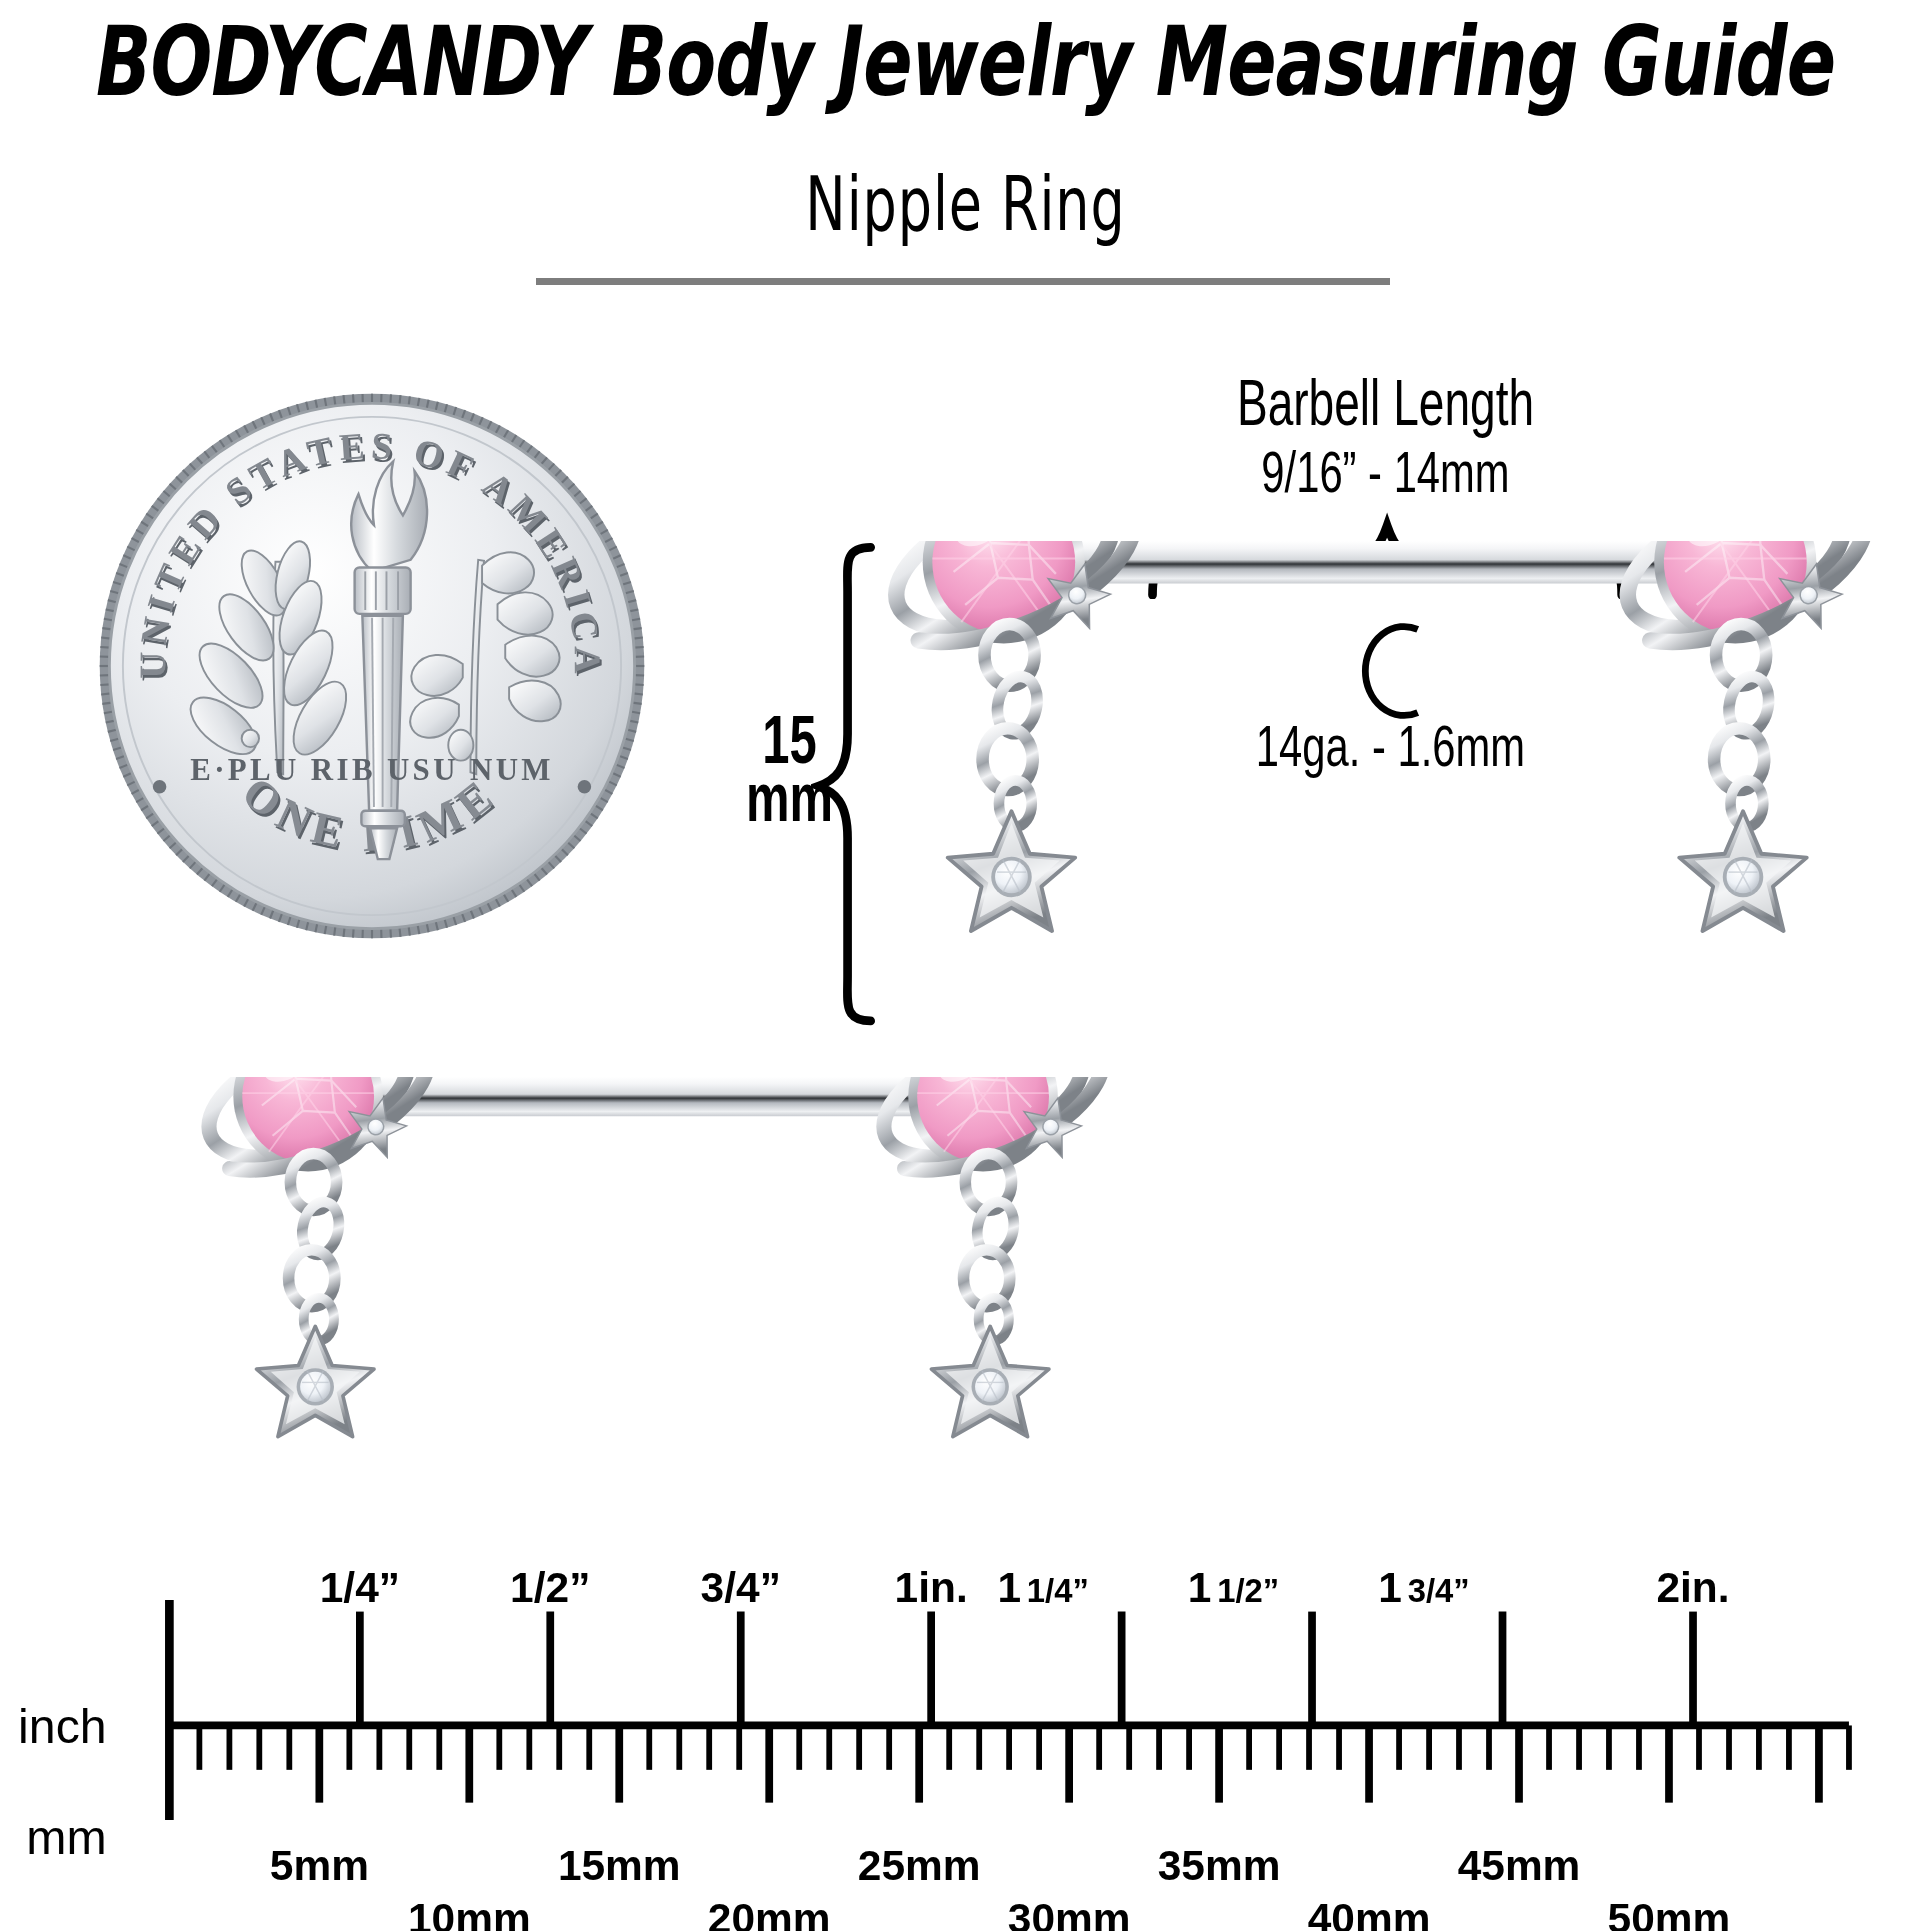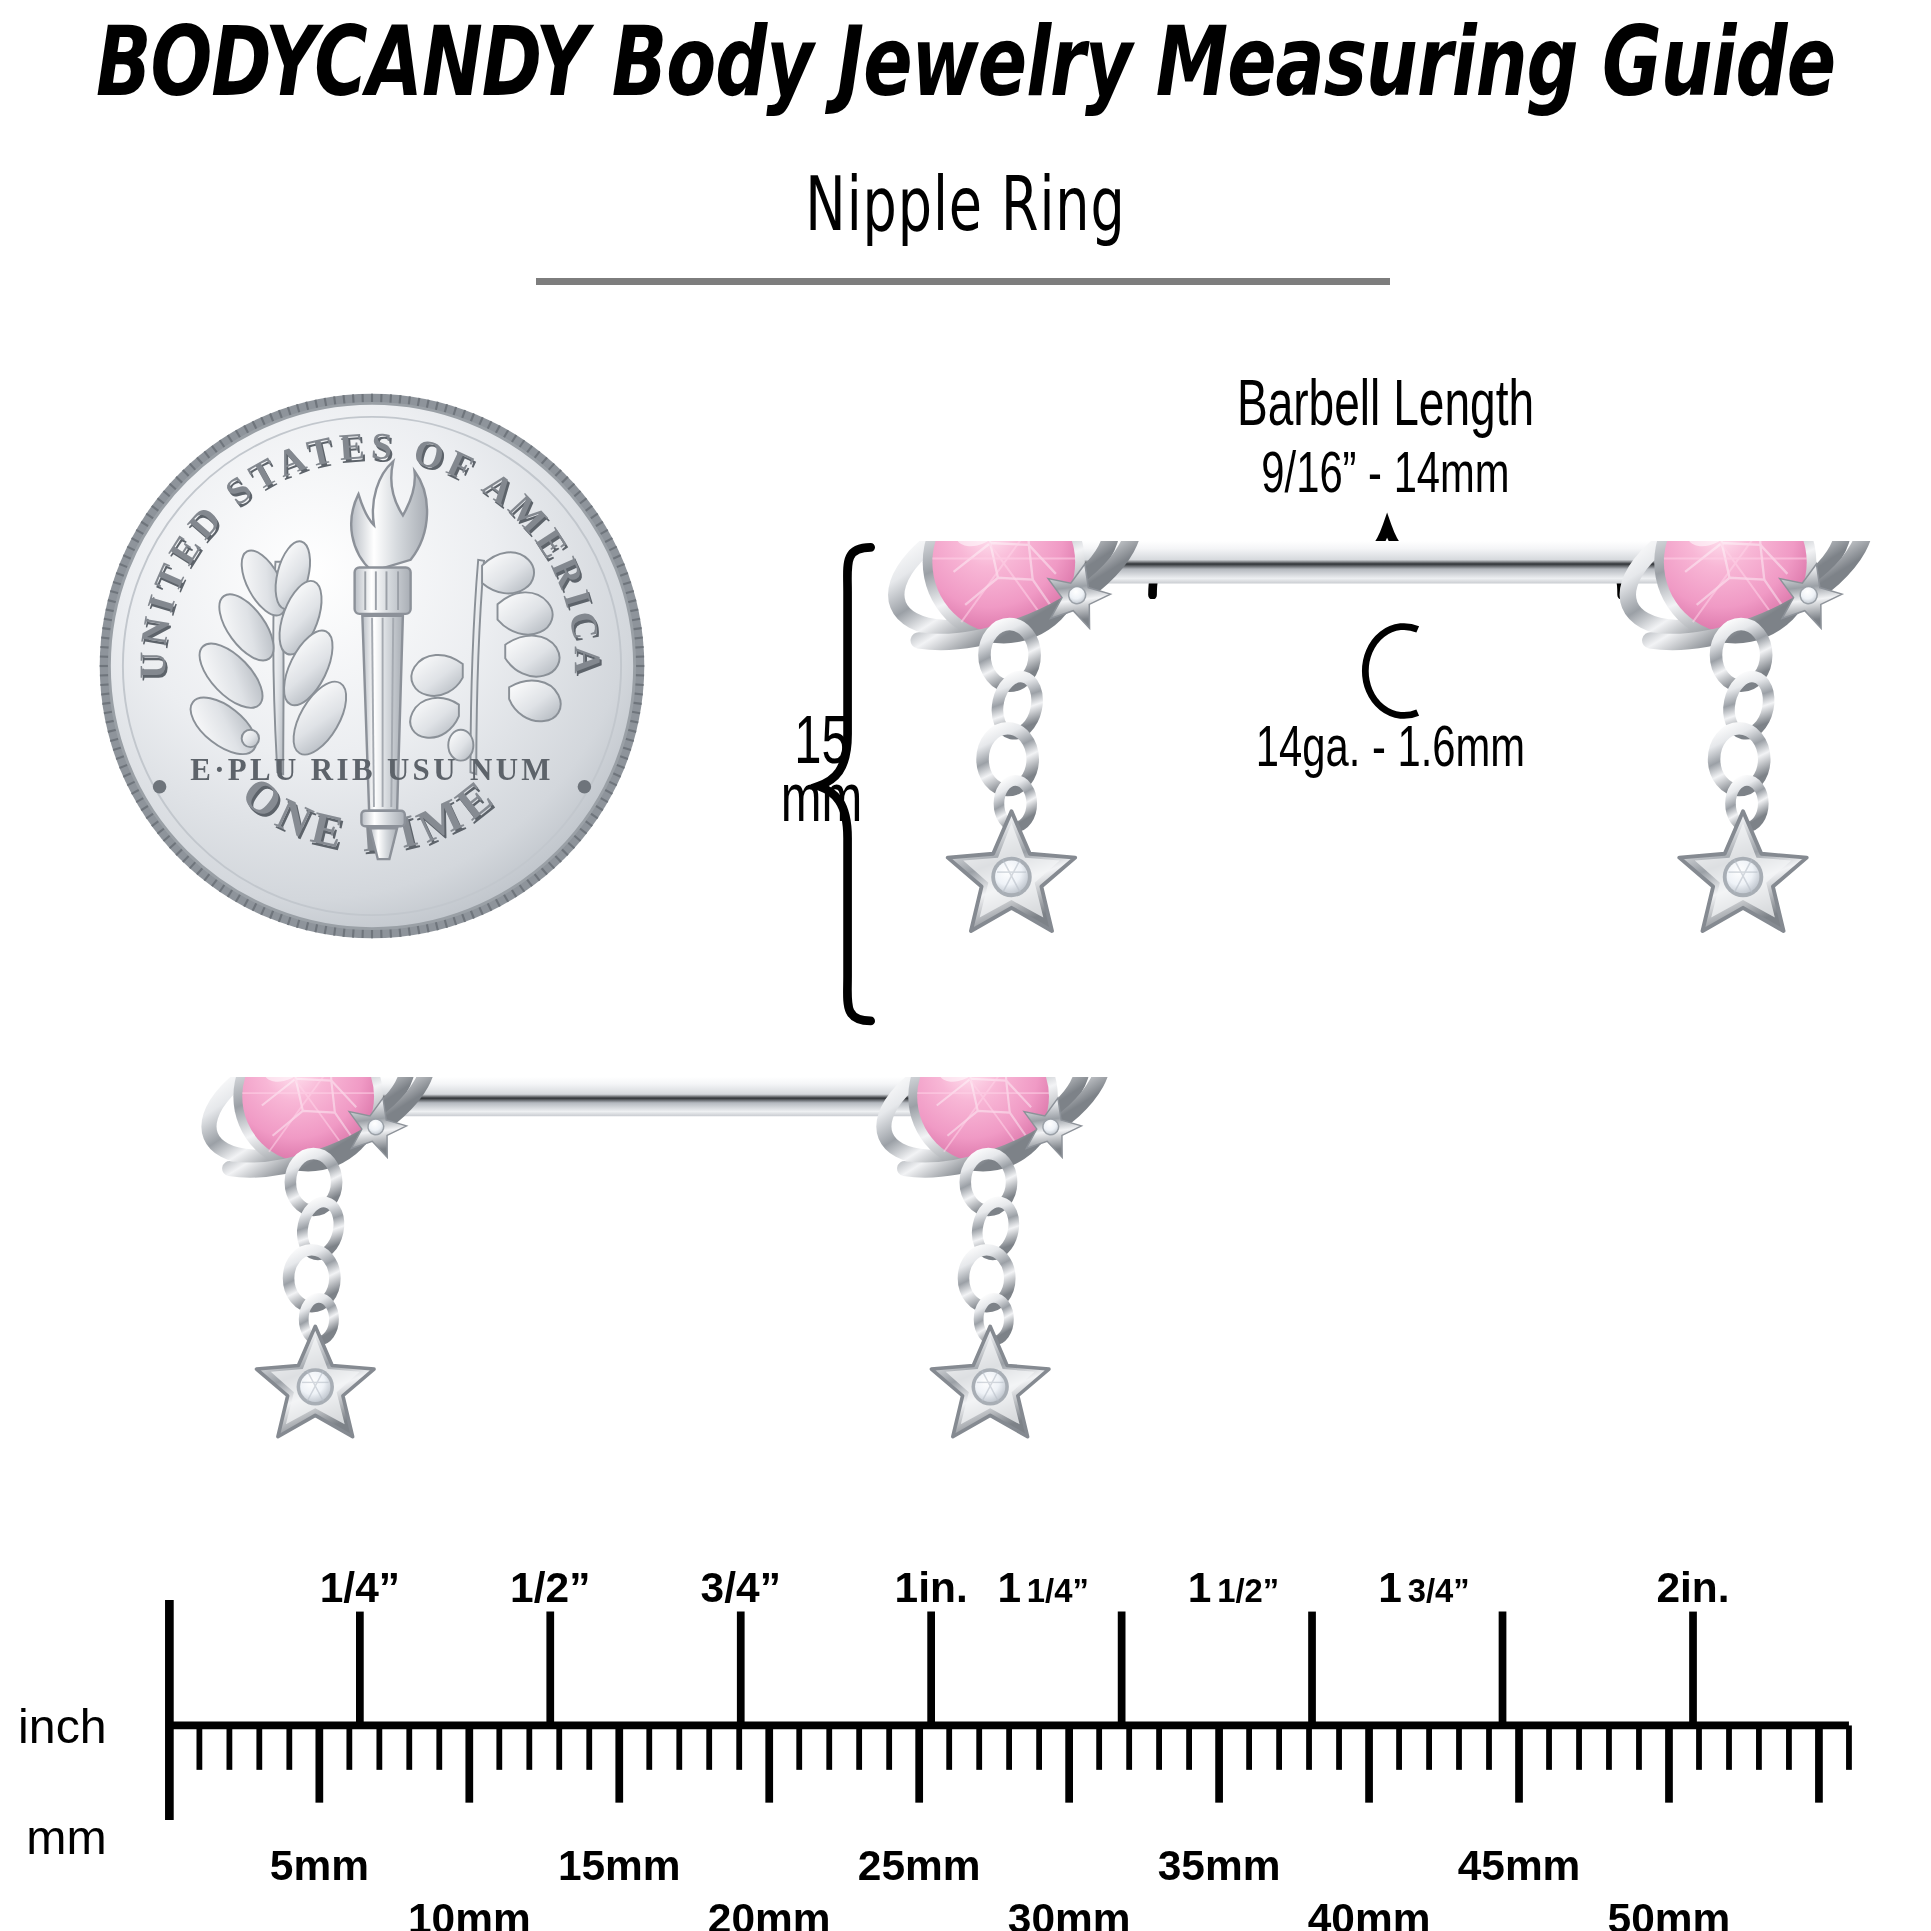"15" div.abs { font-weight: none -> bold; left: 725px -> 693px }
